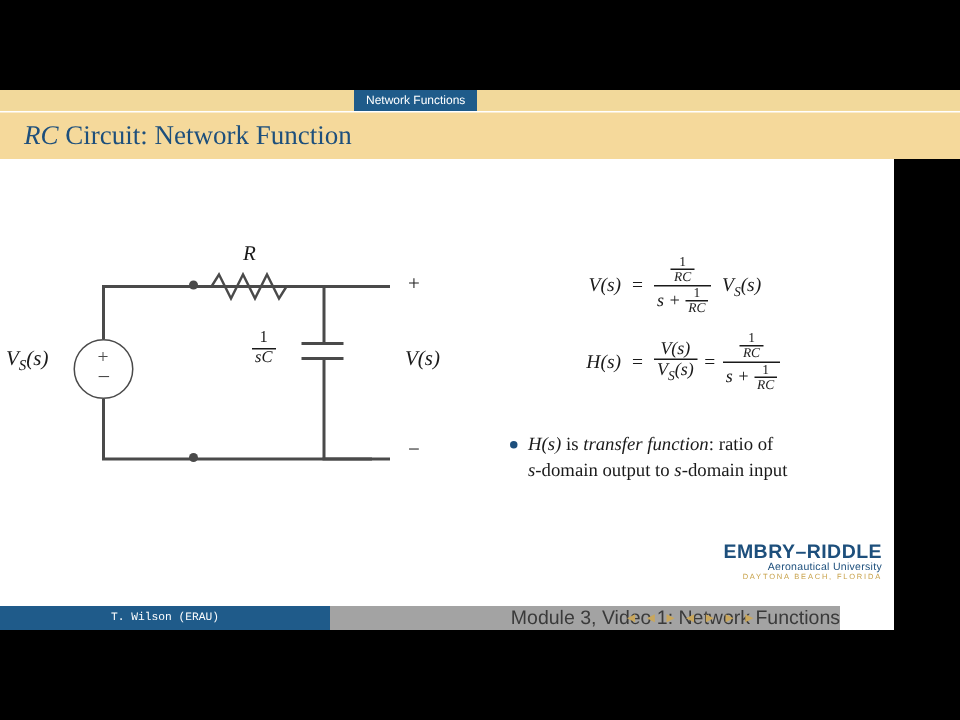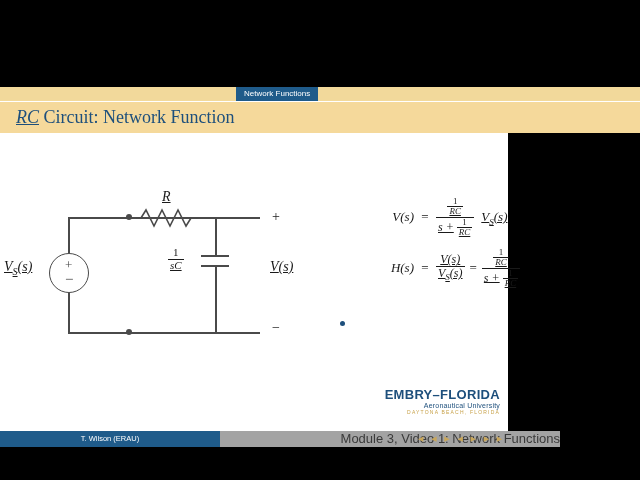"Network Functions" .slide { margin-top: 27px -> none; width: 508px -> 596px }
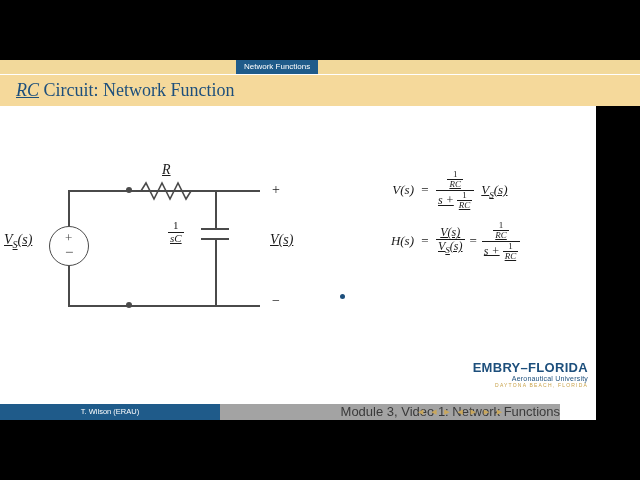"RC" .it { text-decoration: underline -> none }
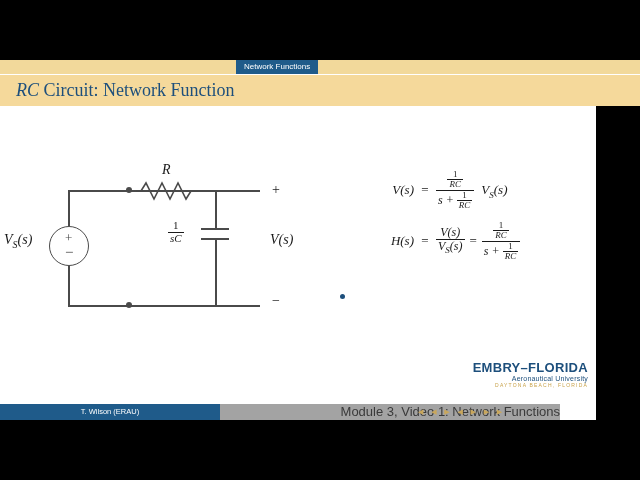"H(s) is transfer function: ratio" div.btext { html: none -> <div> <span>H(s)</span><span> is </span><span>transfer function</span><span>: ratio of</span><br> <span>s</span><span>-domain output to </span><span>s</span><span>-domain input</span> </div> }
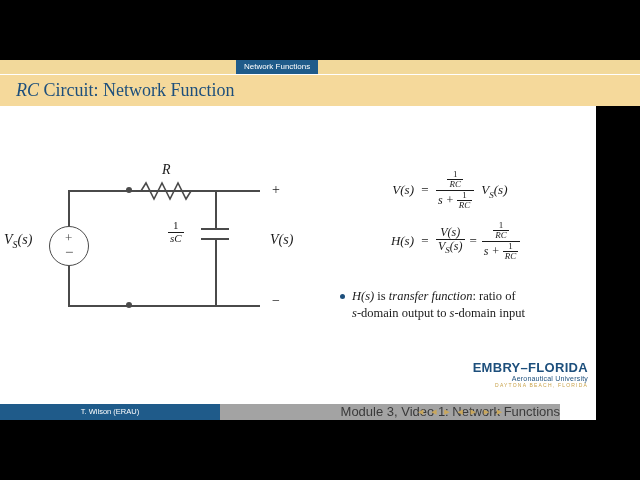"EMBRY–FLORIDA" div.l1 { text: FLORIDA -> RIDDLE }
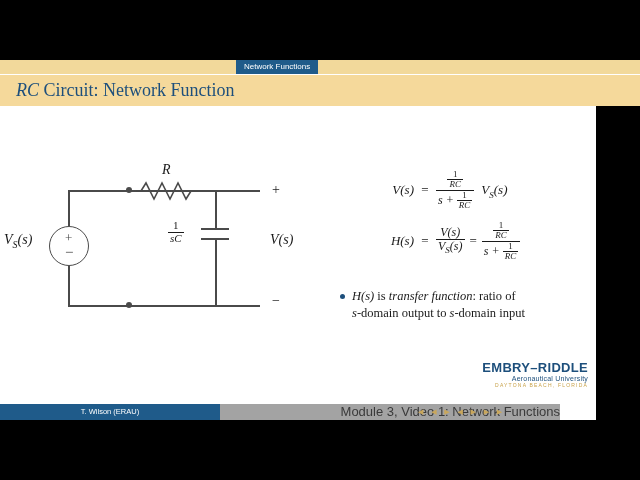"T. Wilson (ERAU)" .foot-left { font-family: Liberation Sans, sans-serif -> Liberation Mono, monospace }
